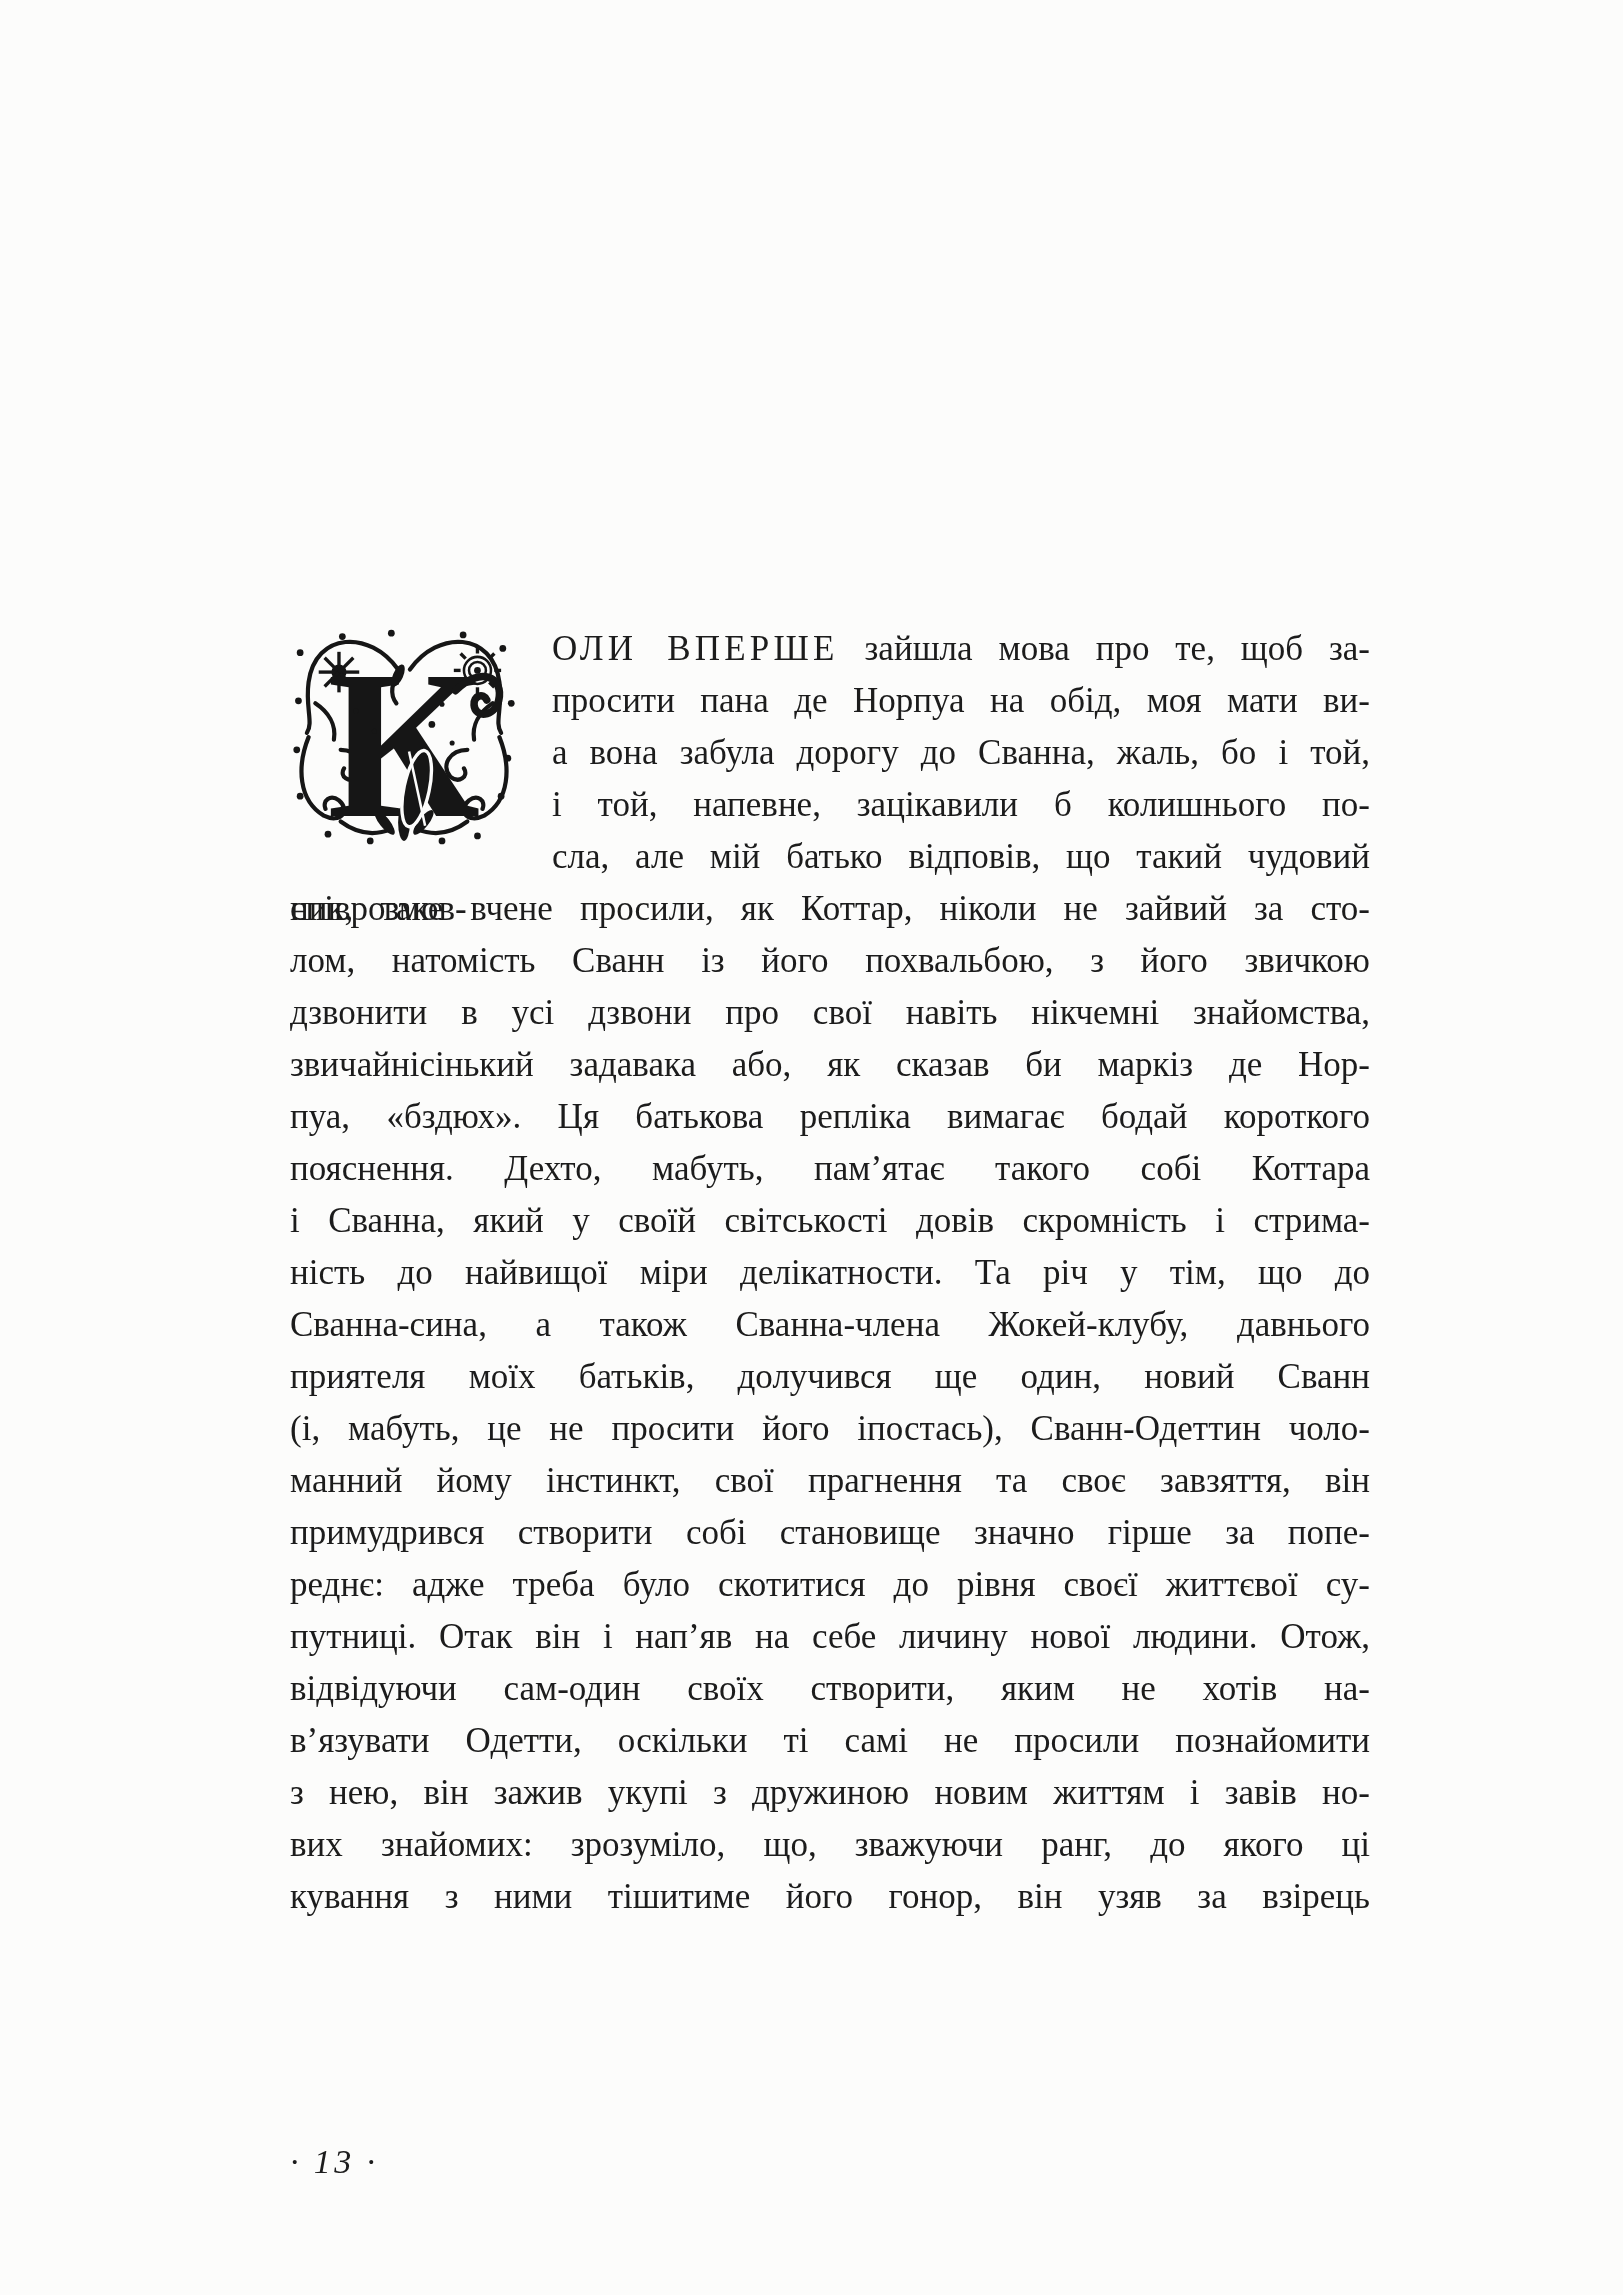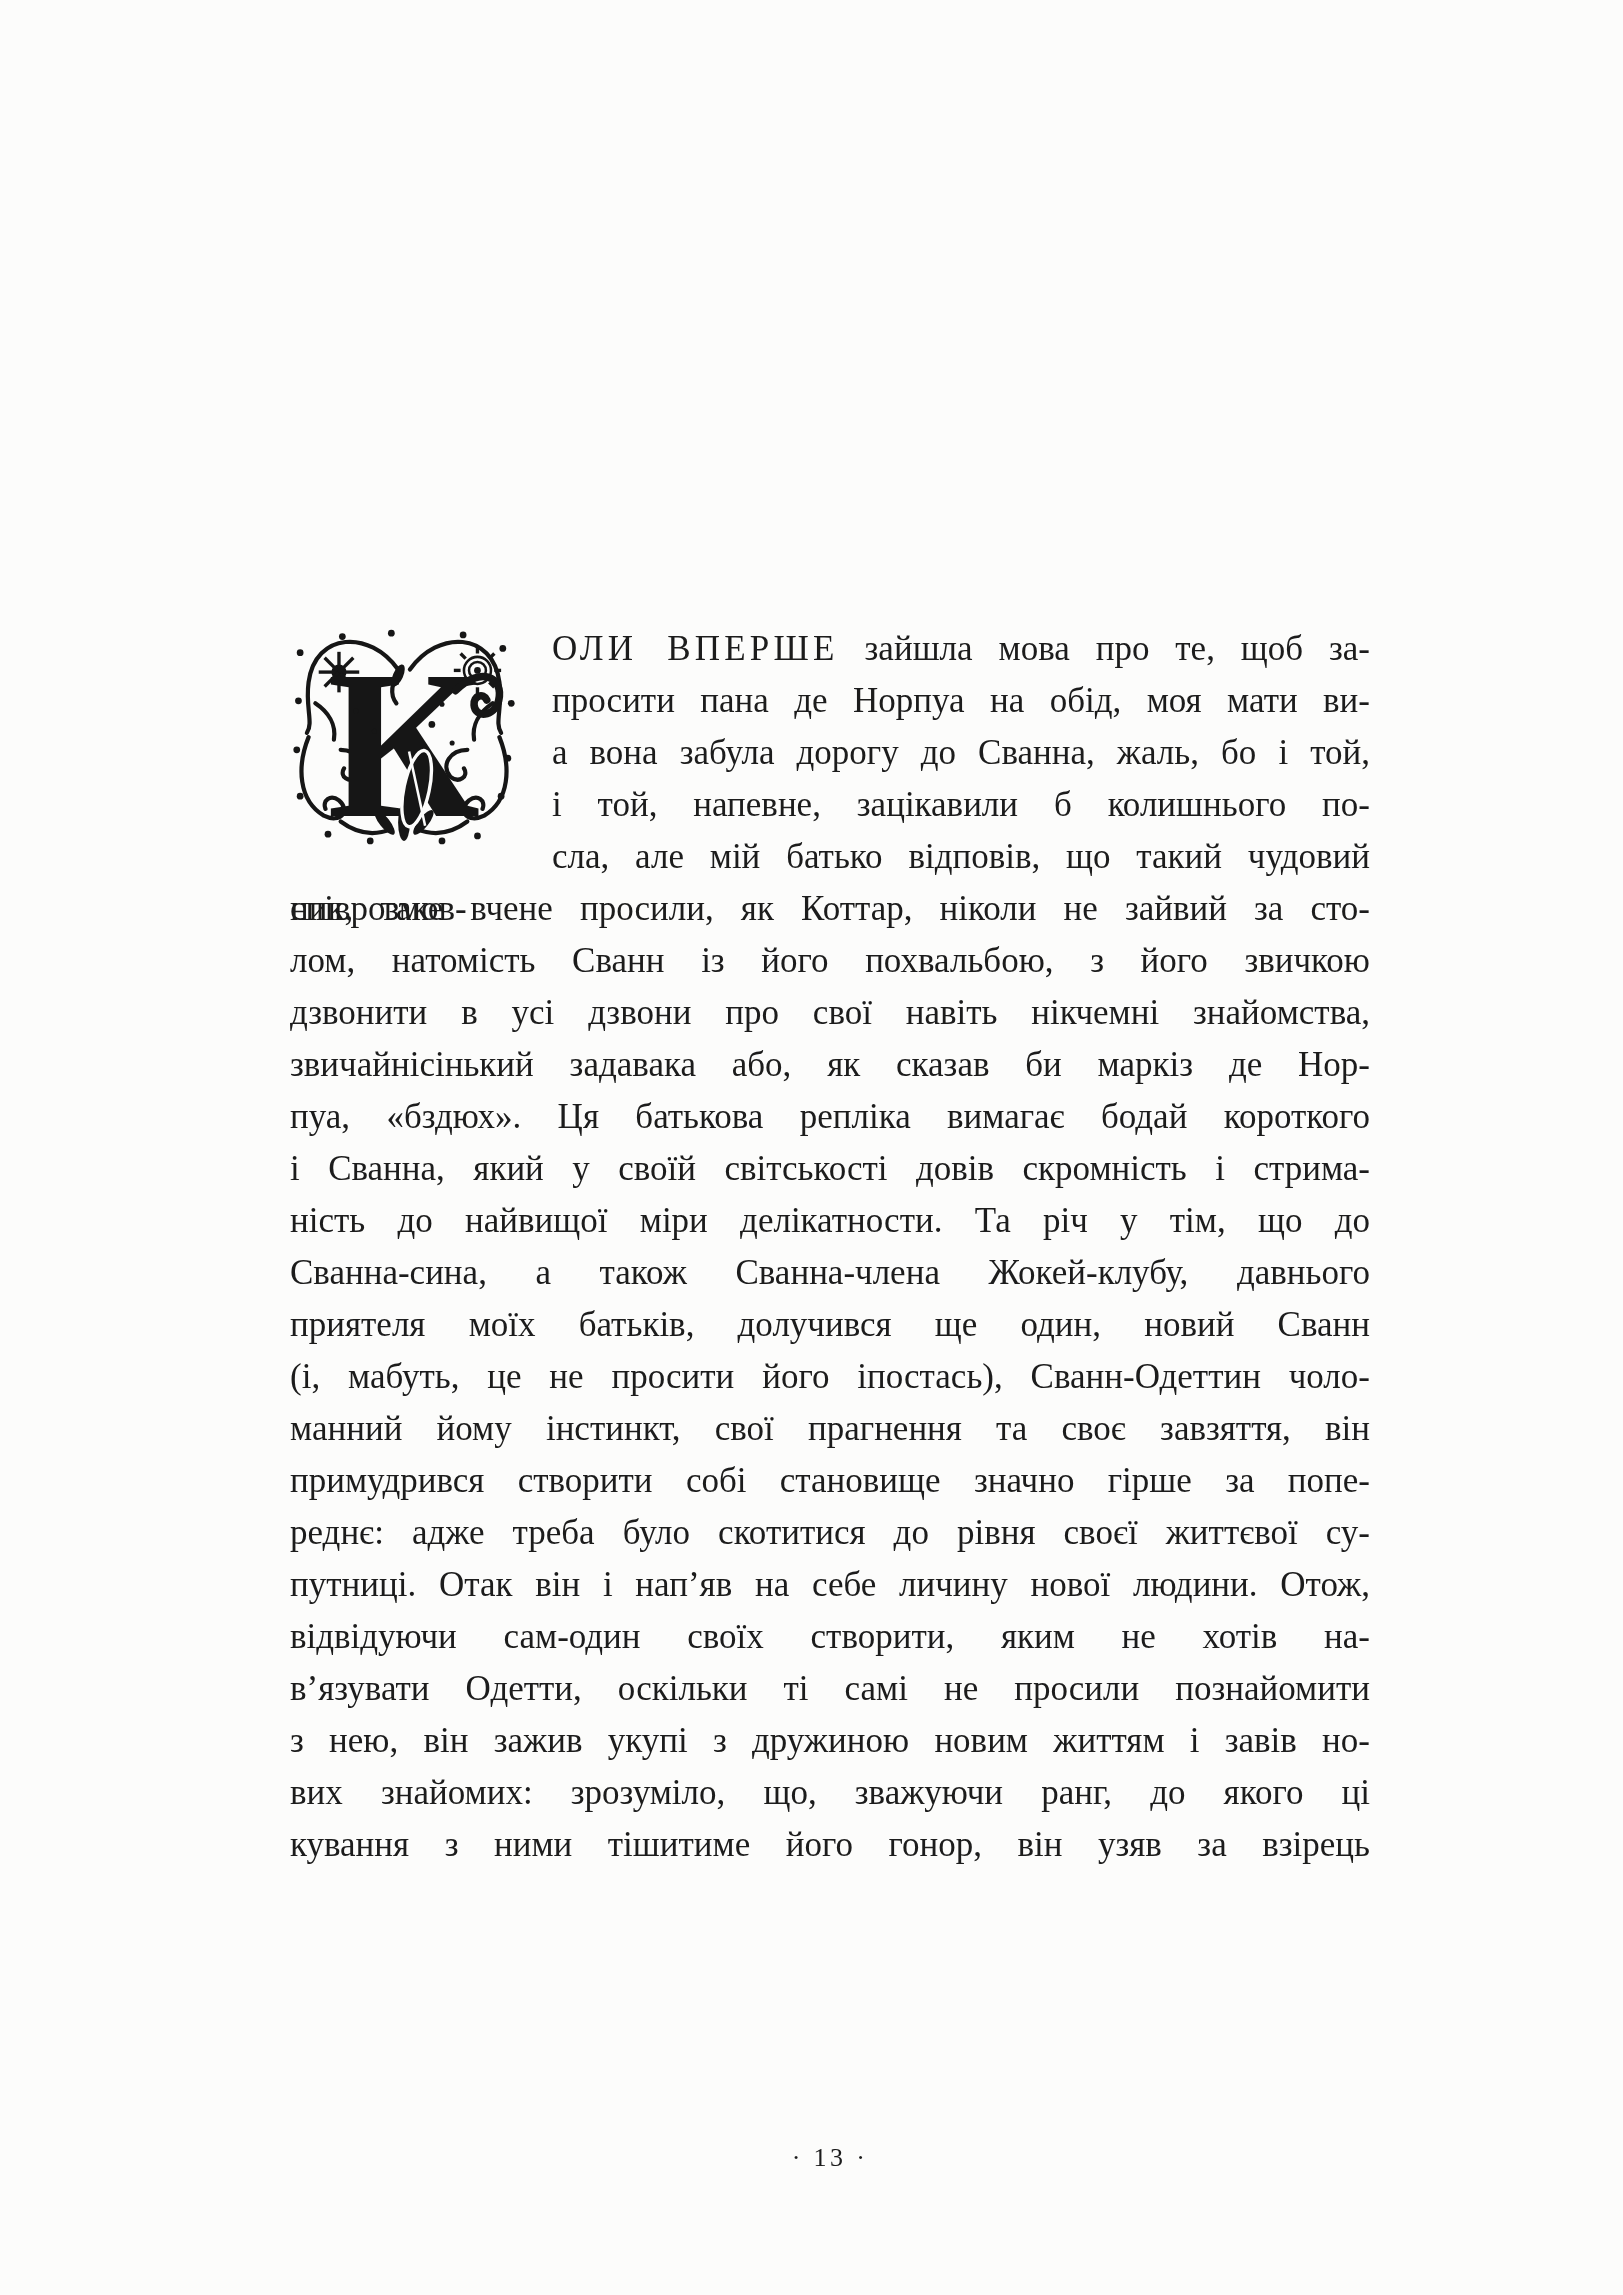"пояснення. Дехто, мабуть, пам’ятає" div.line { html: none -> <div>пояснення. Дехто, мабуть, пам’ятає такого собі Коттара</div> }
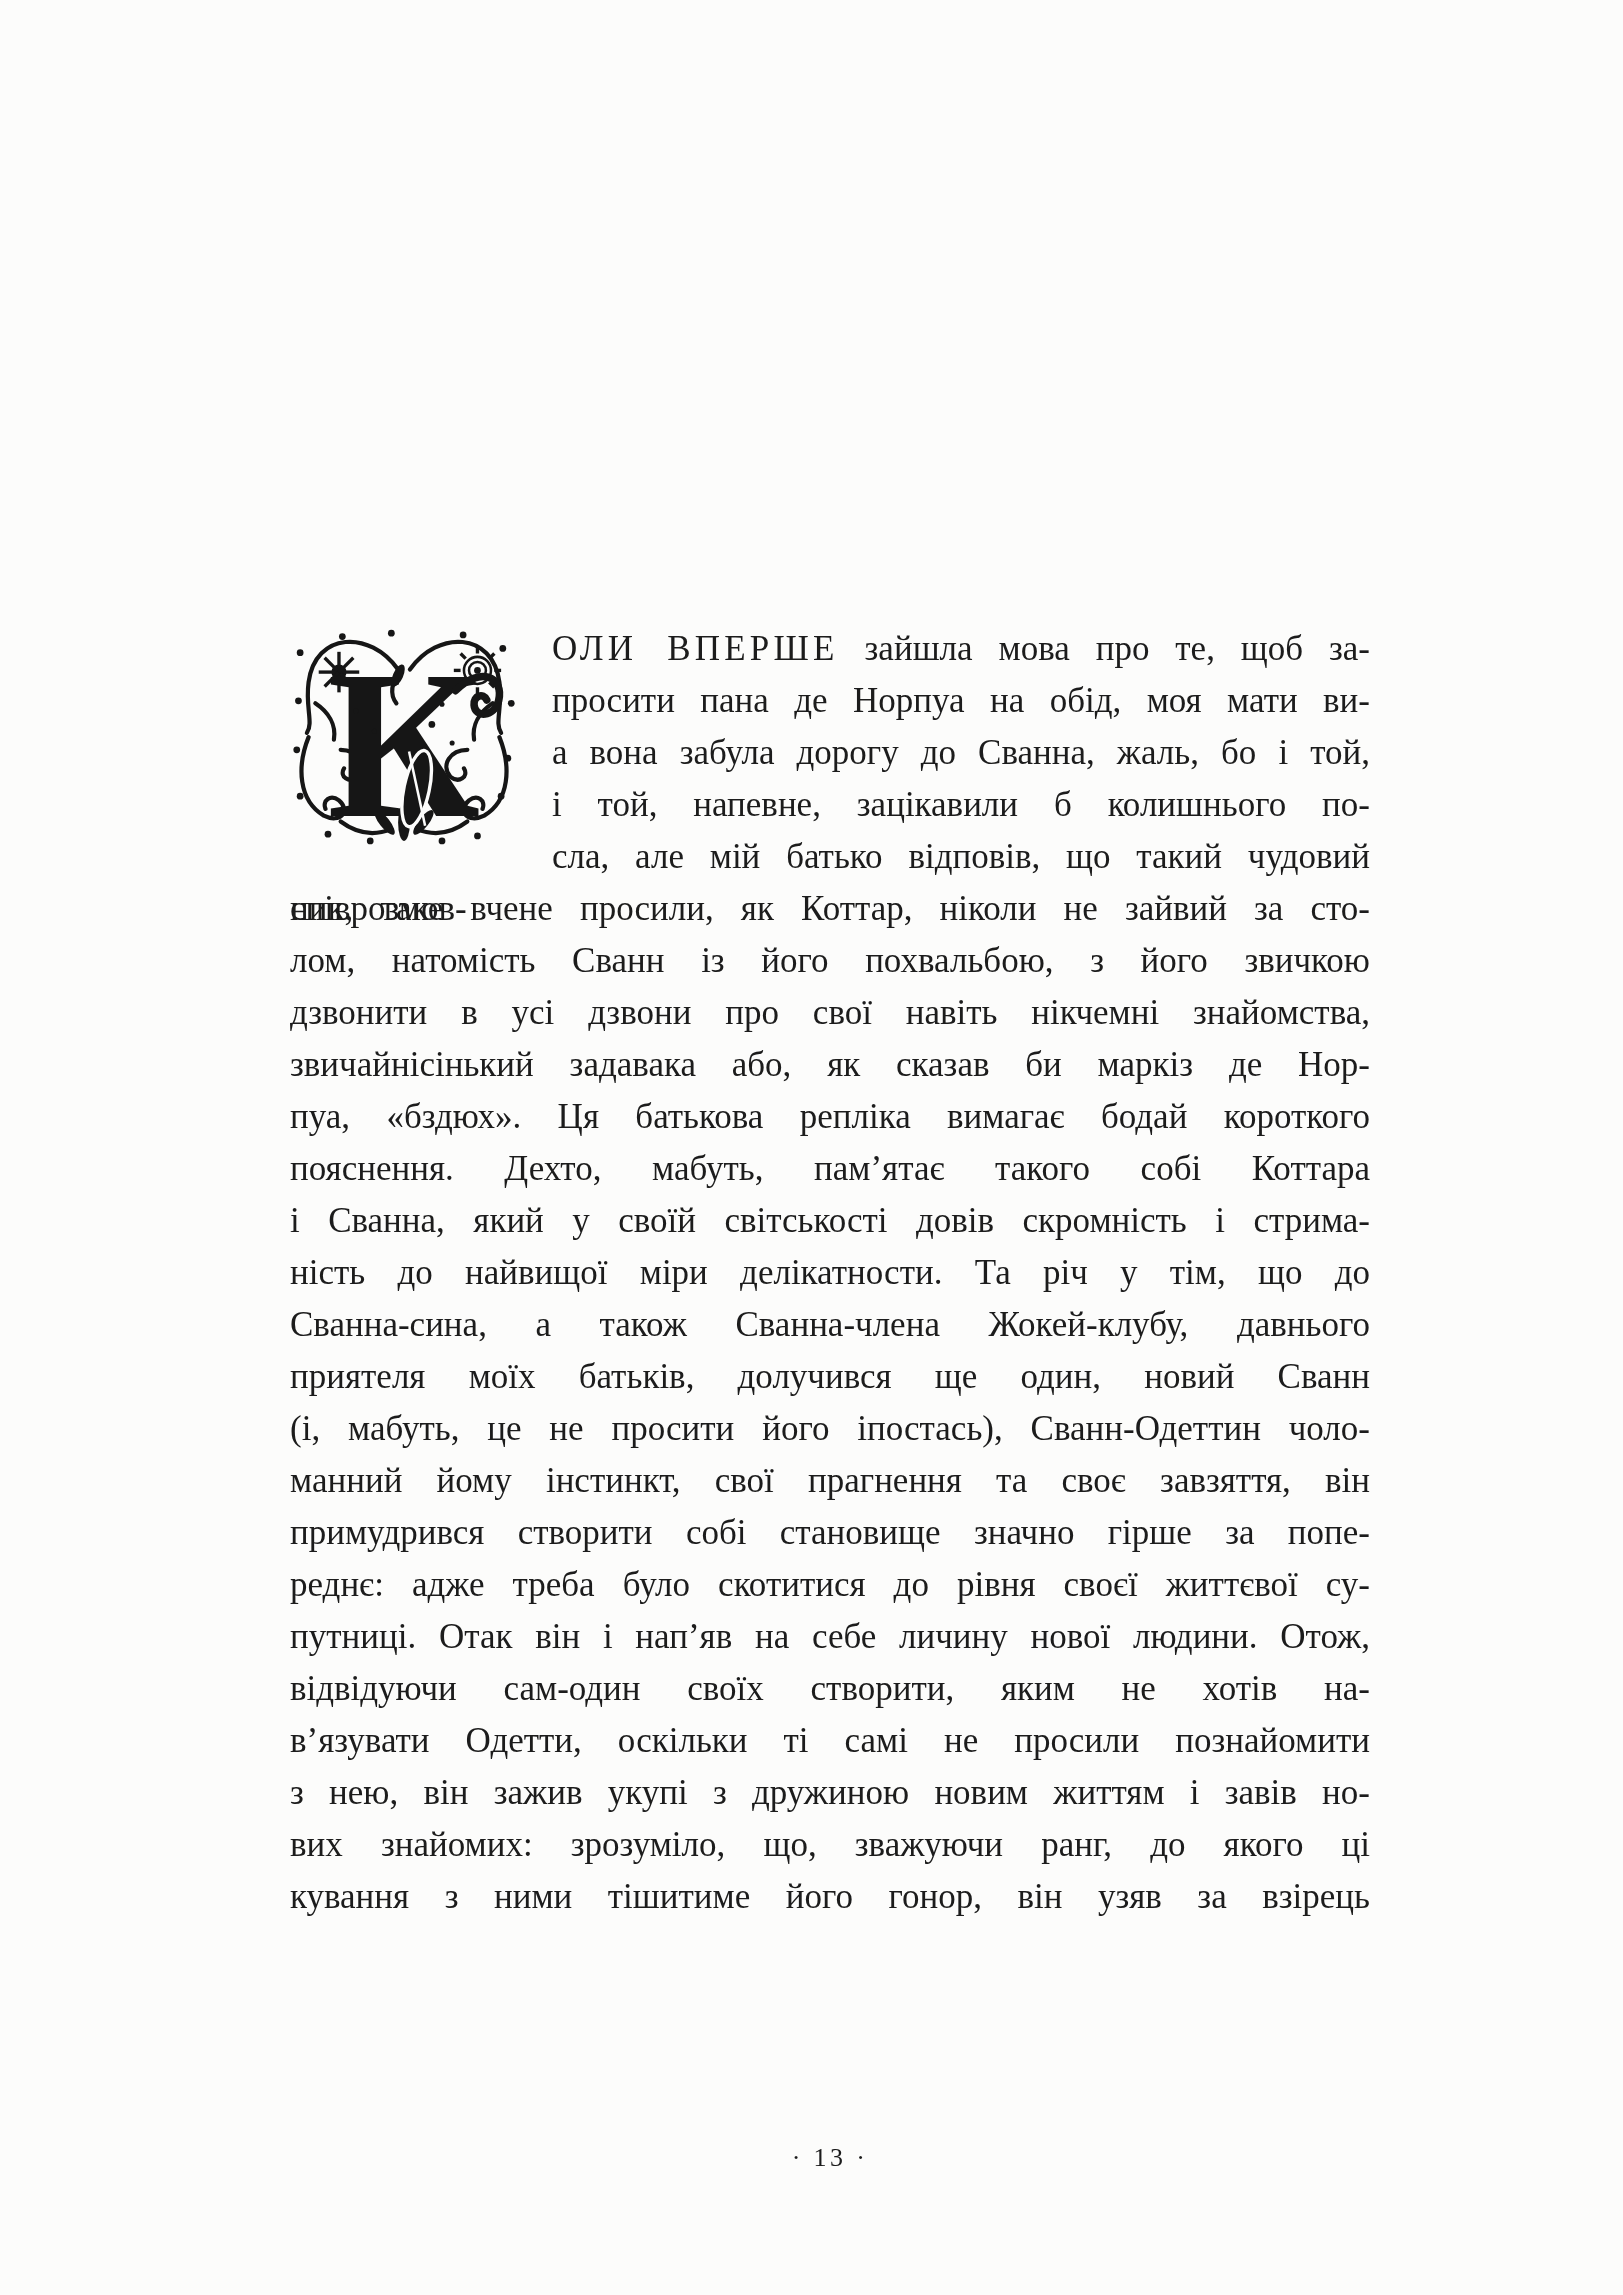"· 13 ·" .page-number { font-size: 26px -> 34px; font-style: none -> italic; text-align: center -> none }
